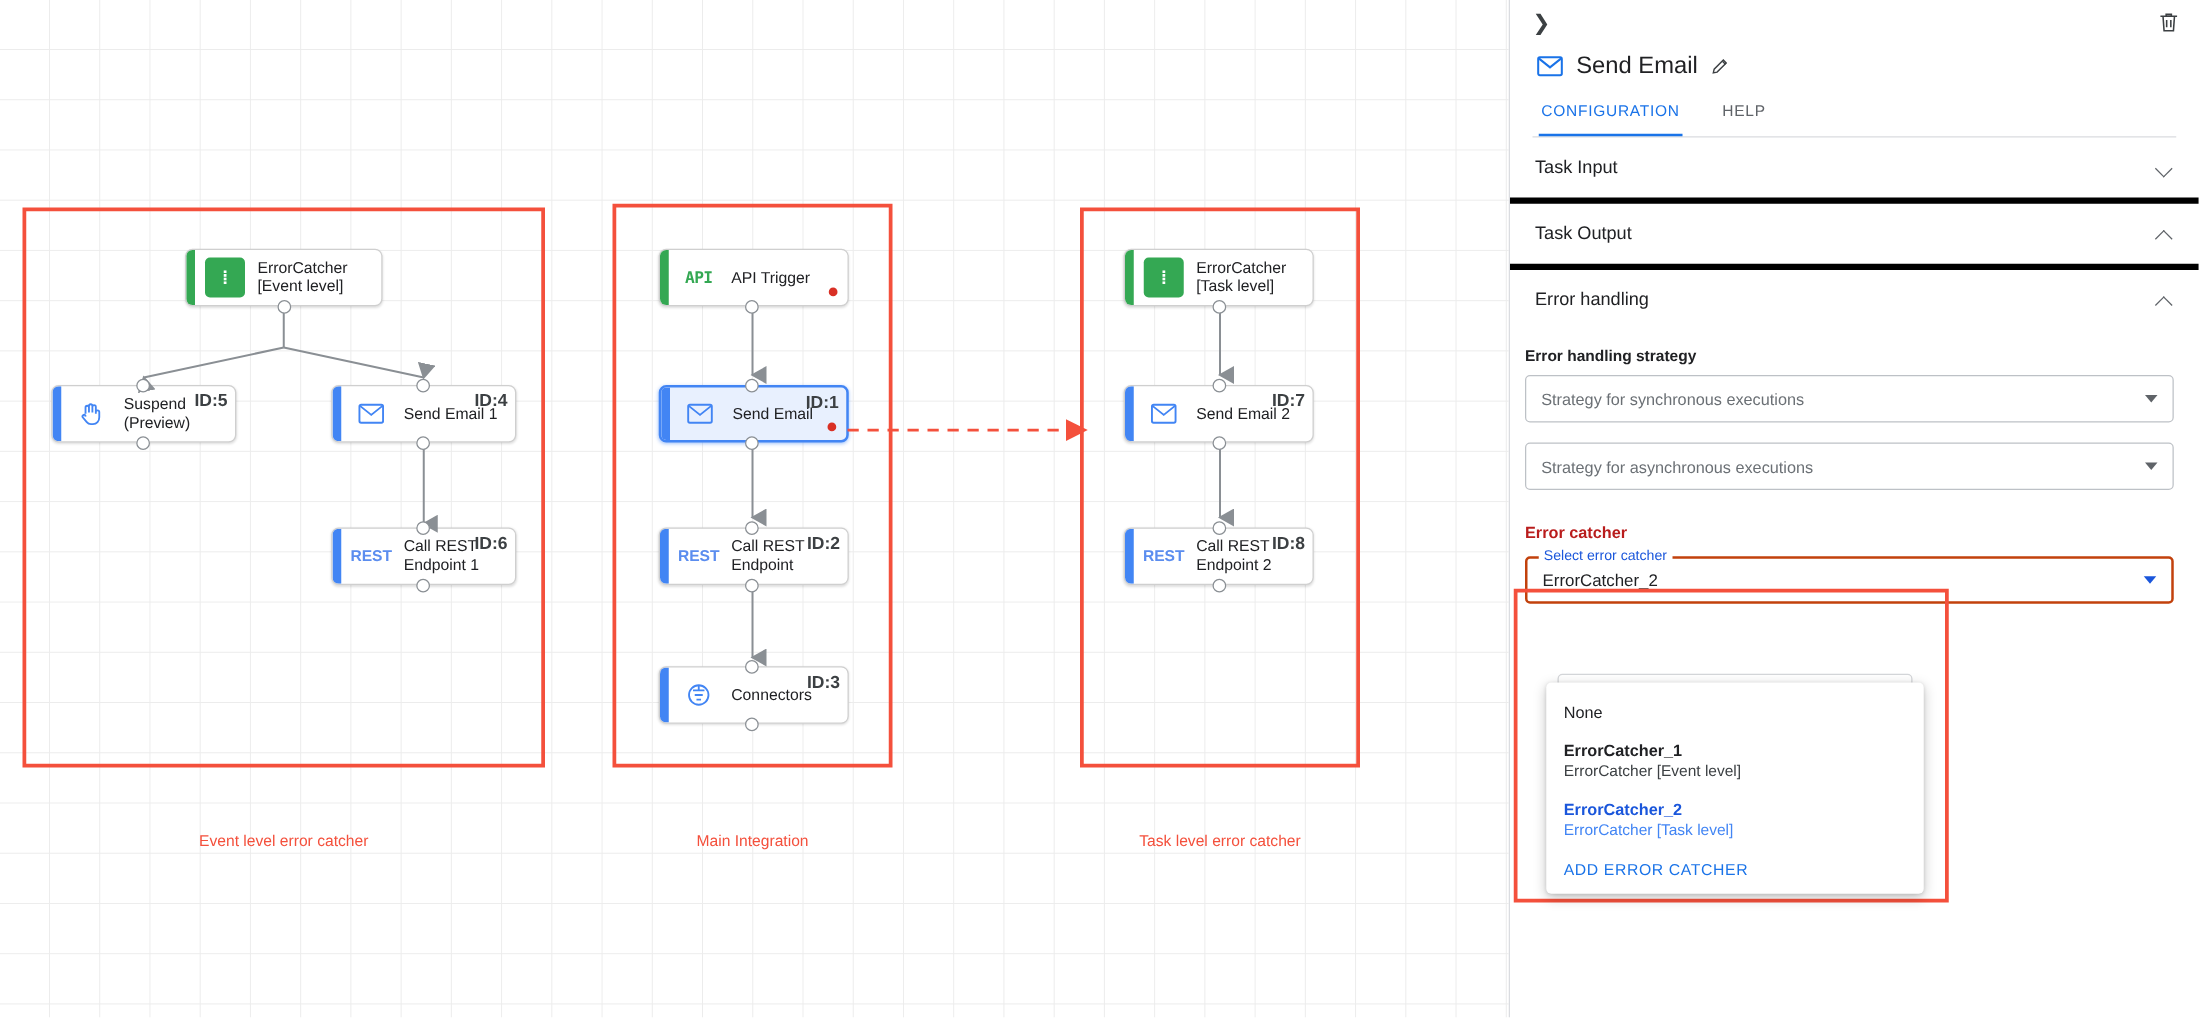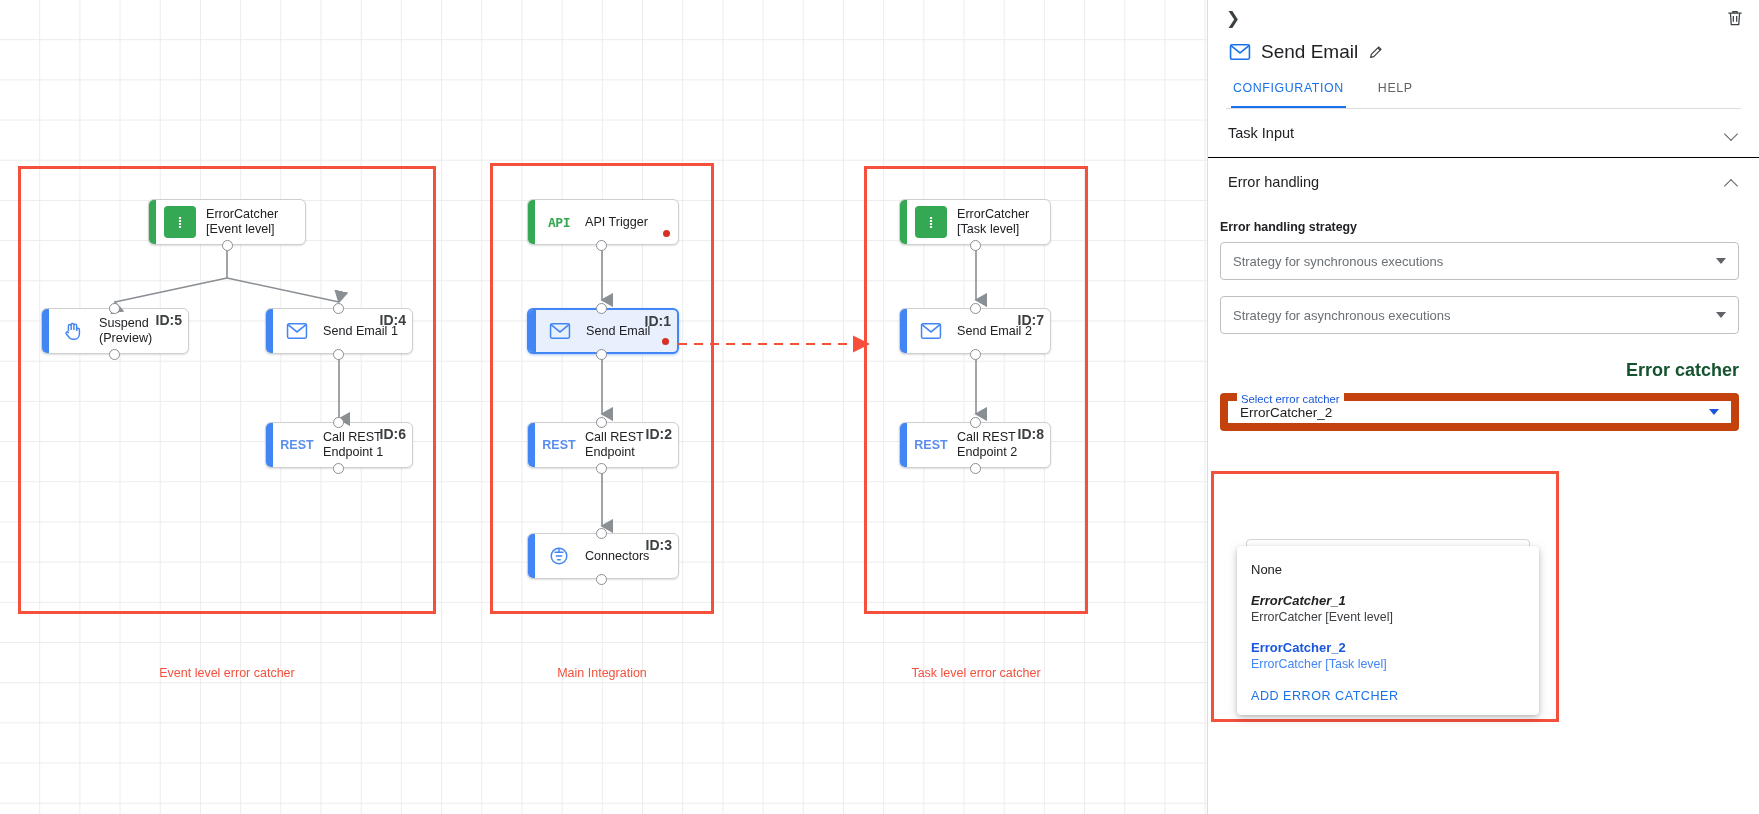"Task Input" .section { border-bottom: 1px solid #000000 -> 5px solid #000000 }
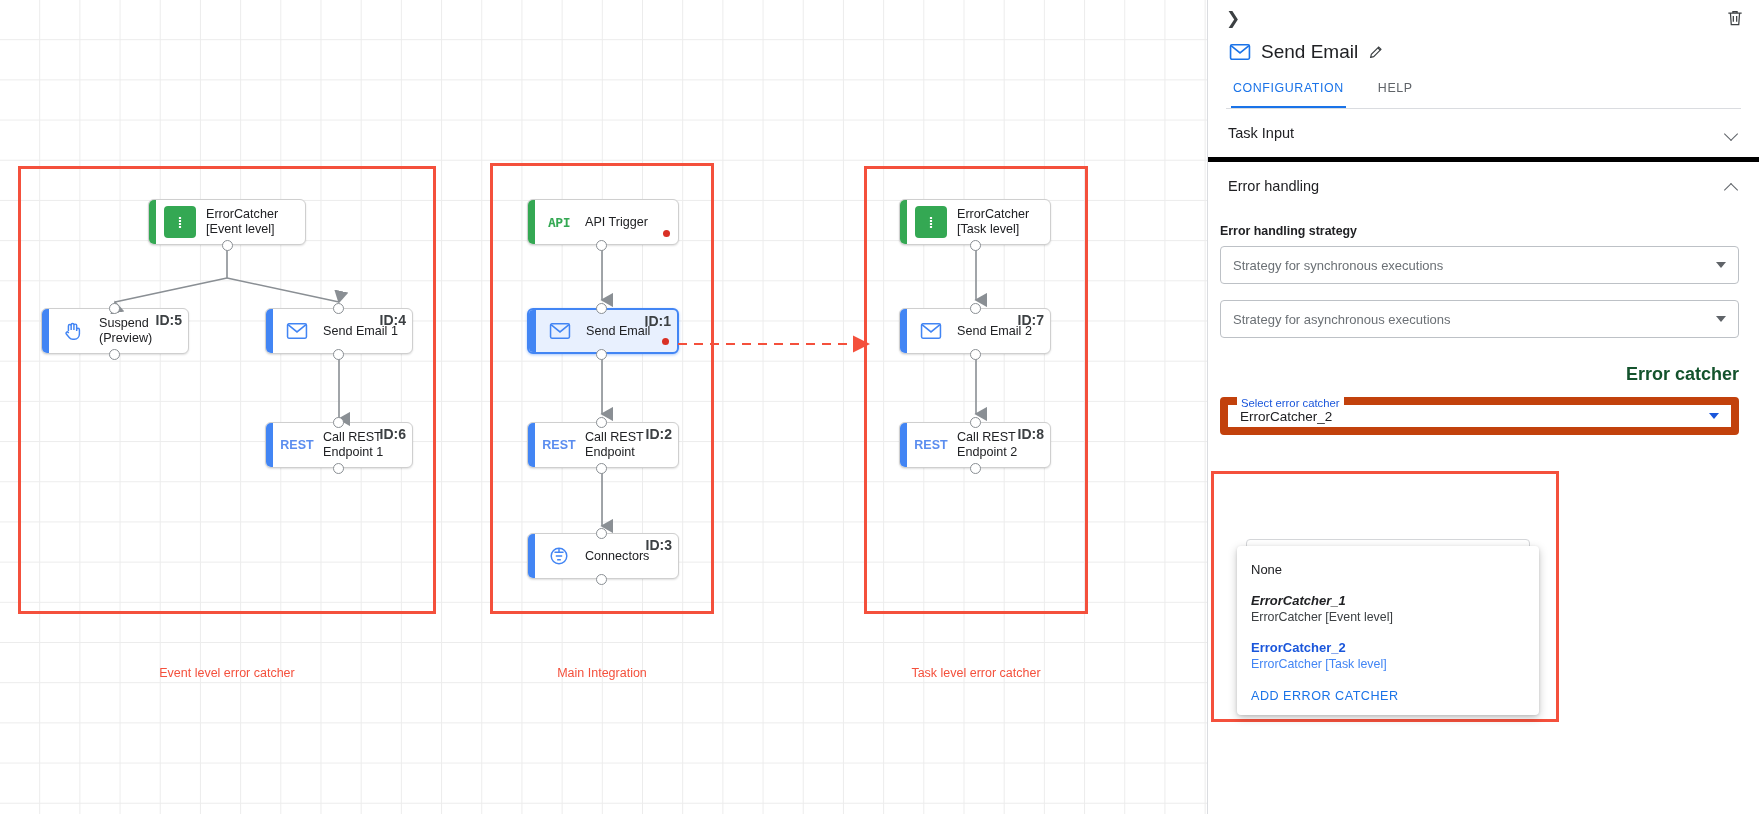"Task Output" div.section { html: none -> <div> <span>Task Output</span> <span></span> </div> }
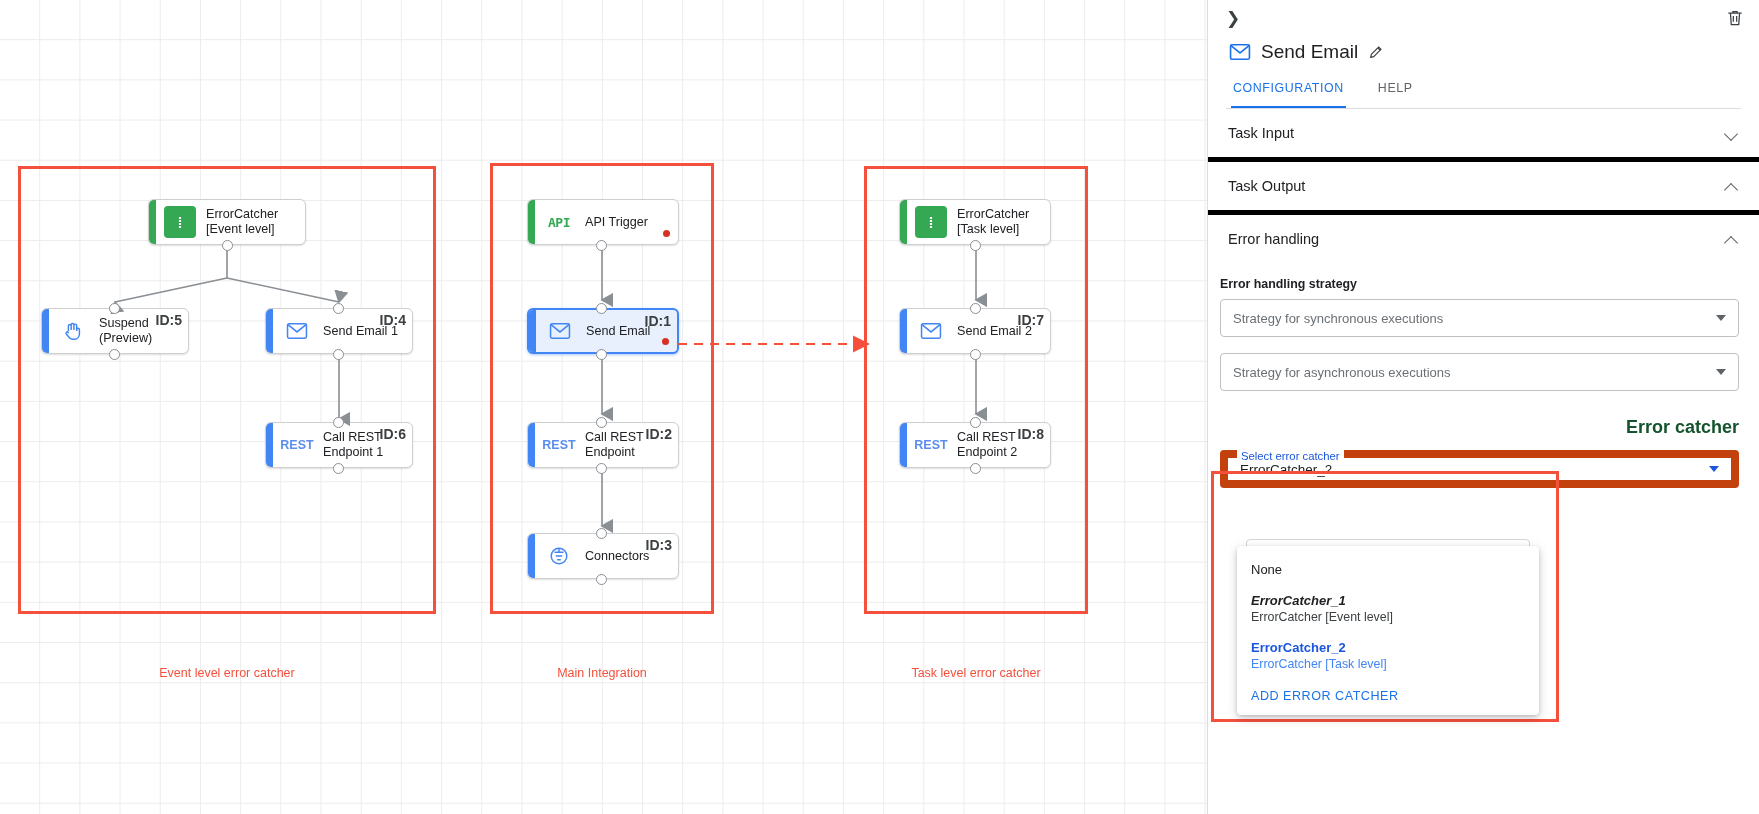"Error catcher" .ec-label { color: #14532d -> #b91c1c; font-size: 18px -> 13px; text-align: right -> none }
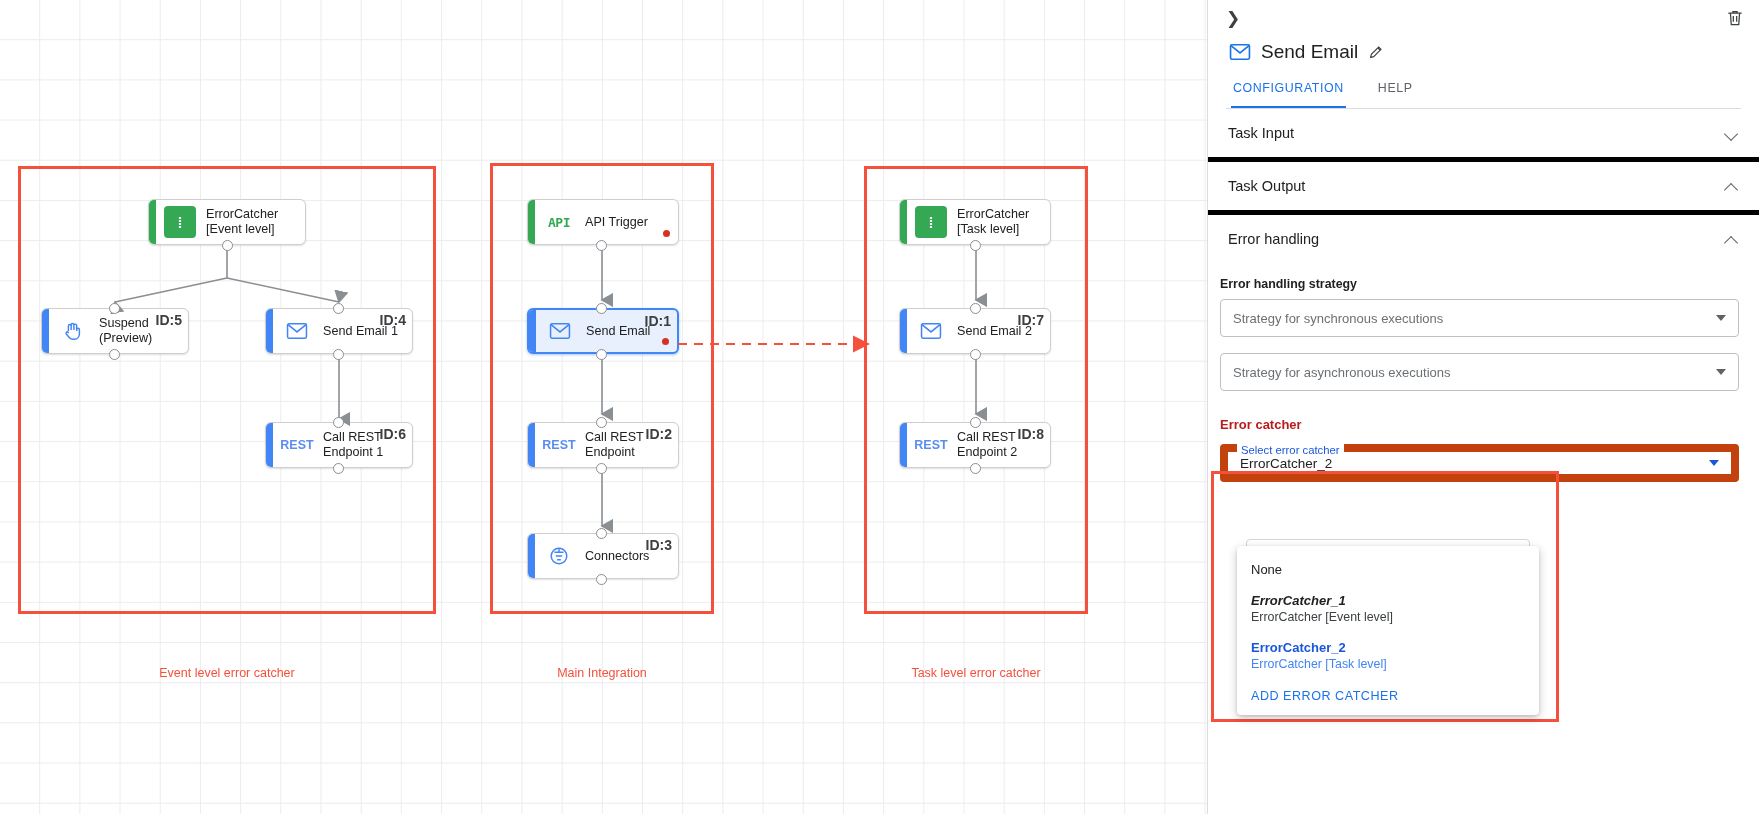"Select error catcher" .outlined-select { border: 8px solid #c2410c -> 2px solid #c2410c }
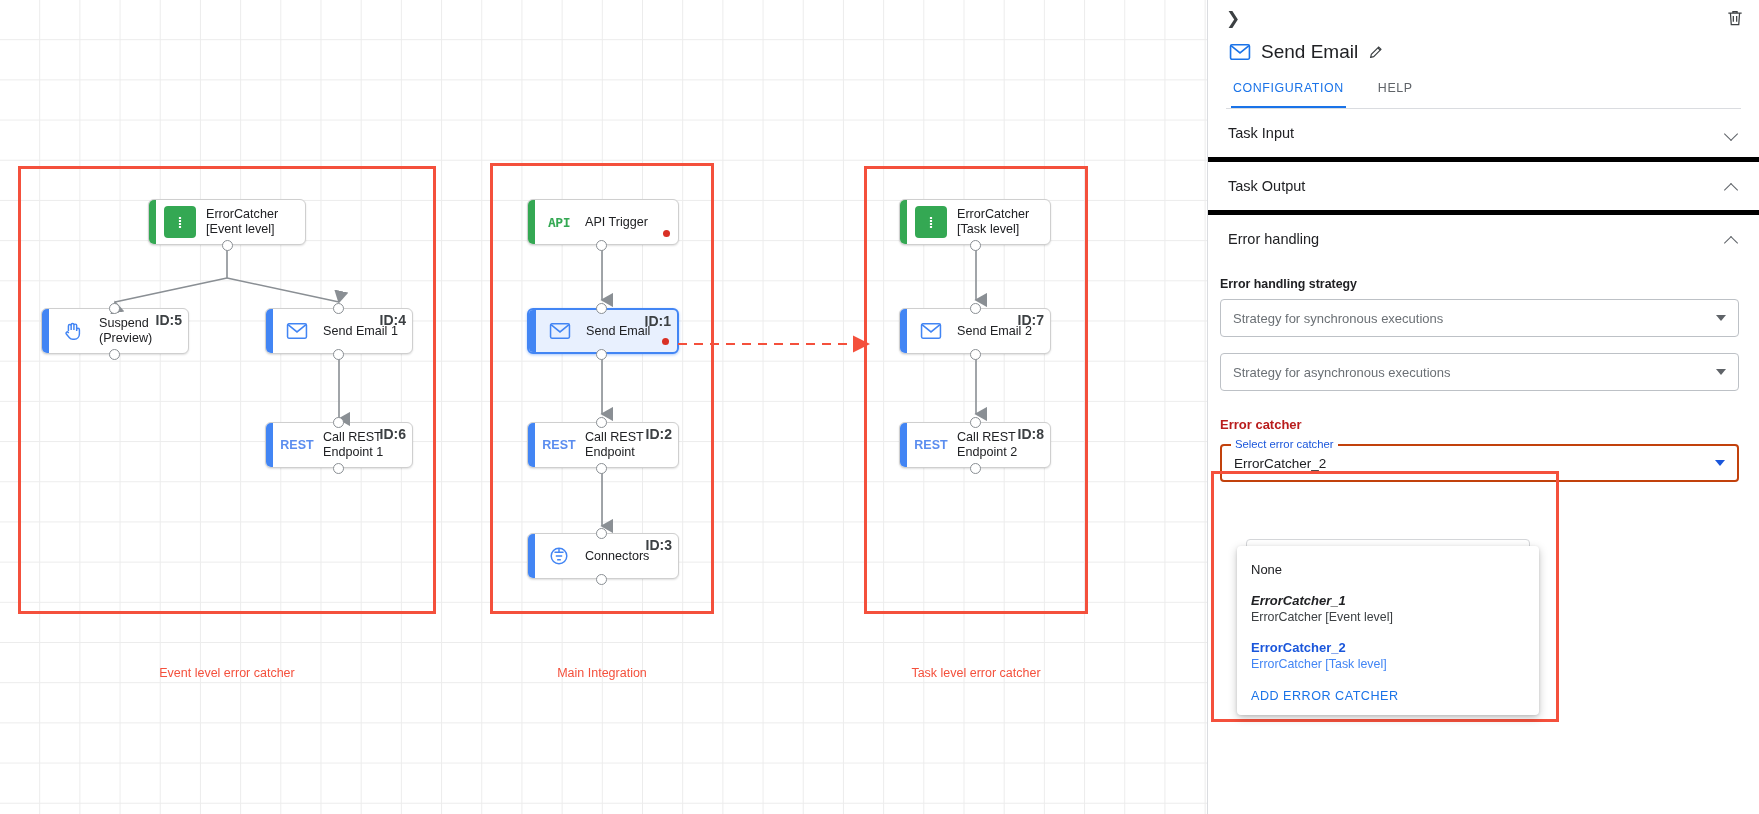"ErrorCatcher_1" .opt .o1.bold { font-style: italic -> none }
